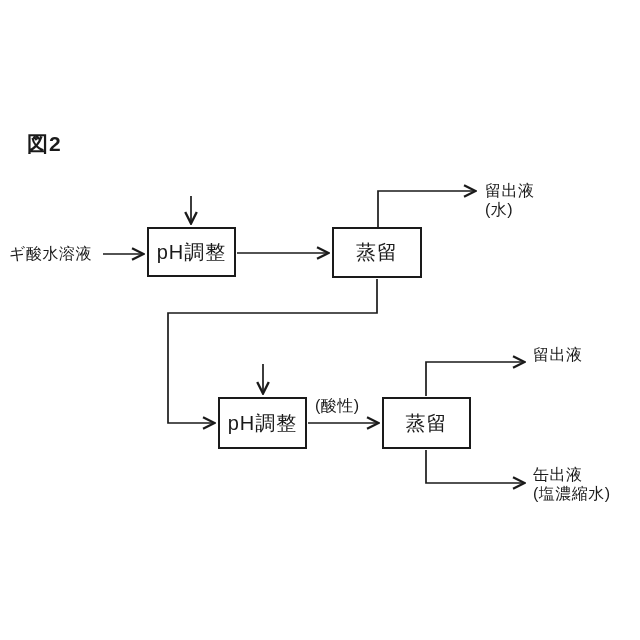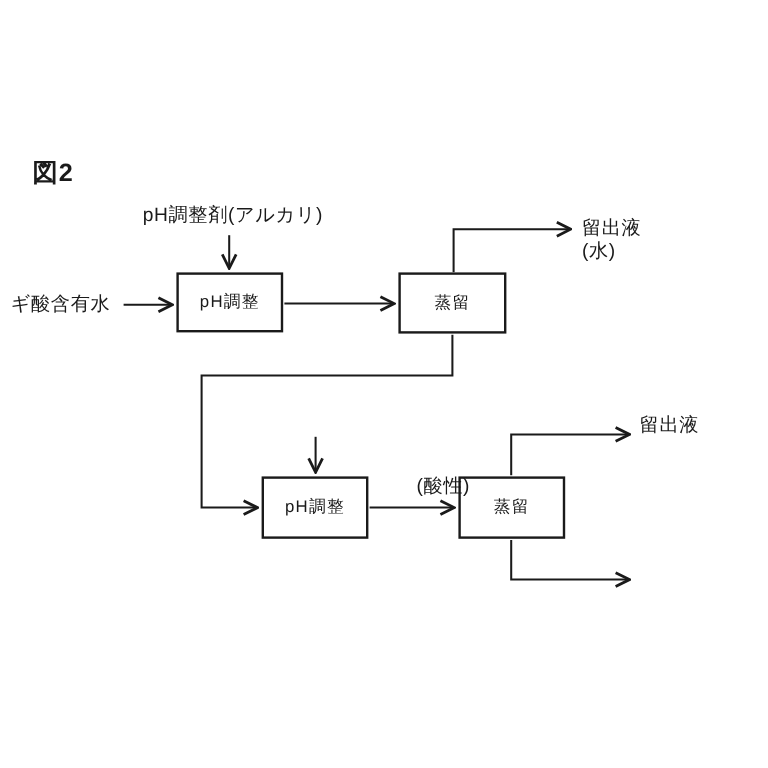"pH調整剤(アルカリ)" div.lbl { html: <div>pH調整剤(アルカリ)</div> -> none }
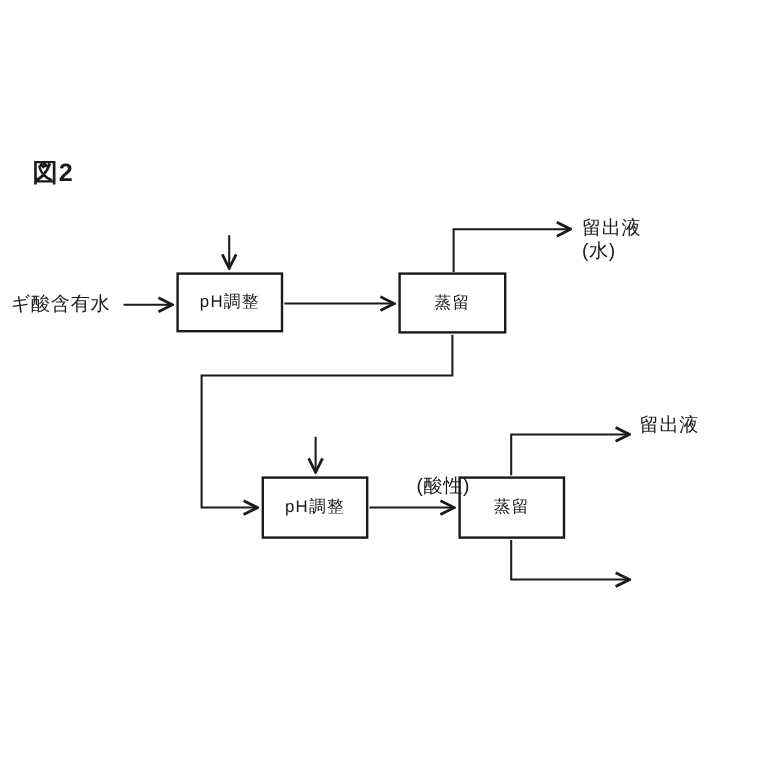"ギ酸含有水" div.lbl { text: 含有水 -> 水溶液 }
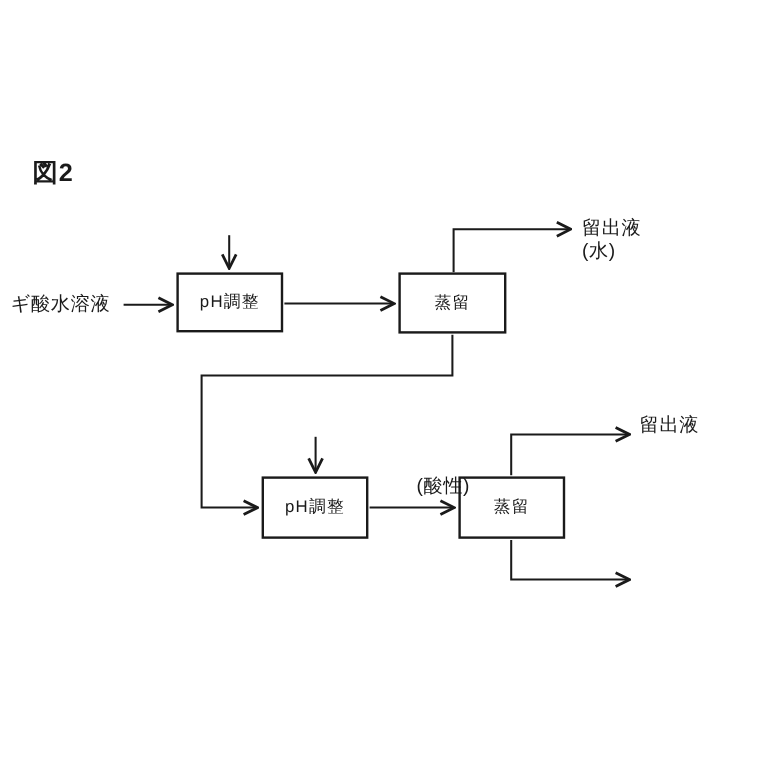"pH調整" .node { font-size: 14px -> 20px }
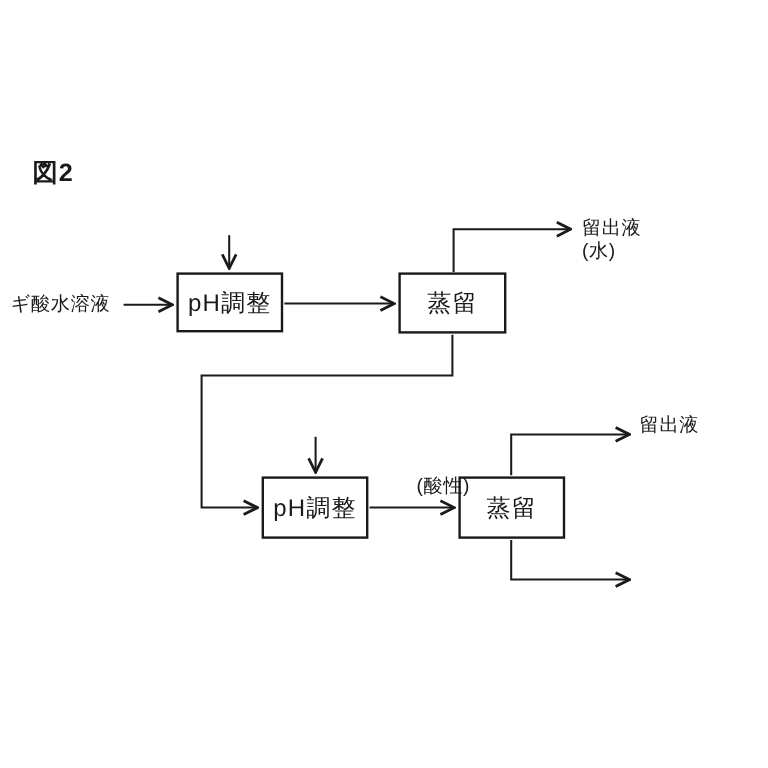"(酸性)" div.lbl { margin-left: 32px -> none }
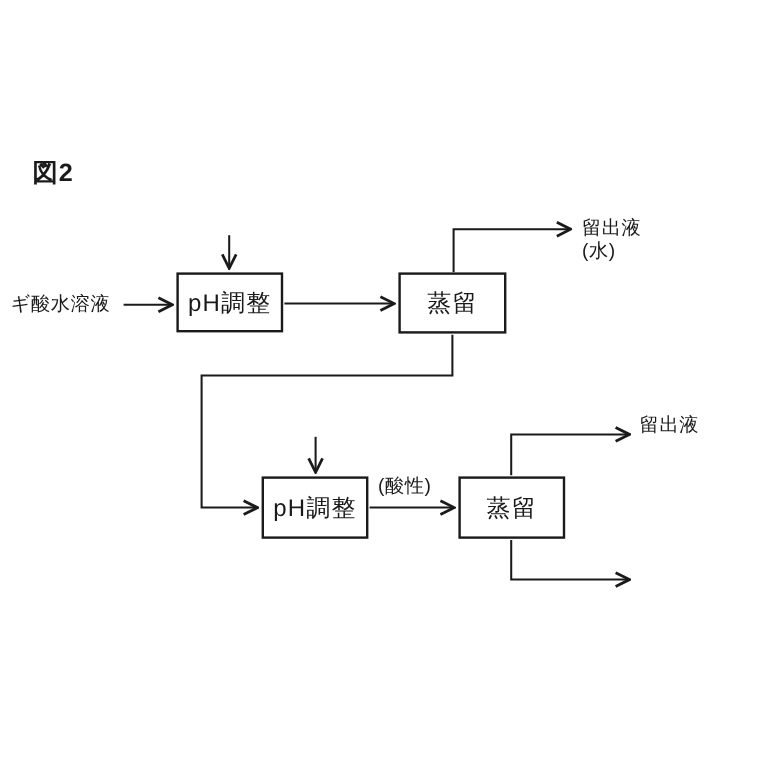"缶出液" div.lbl { html: none -> <div> <div>缶出液</div> <div>(塩濃縮水)</div> </div> }
